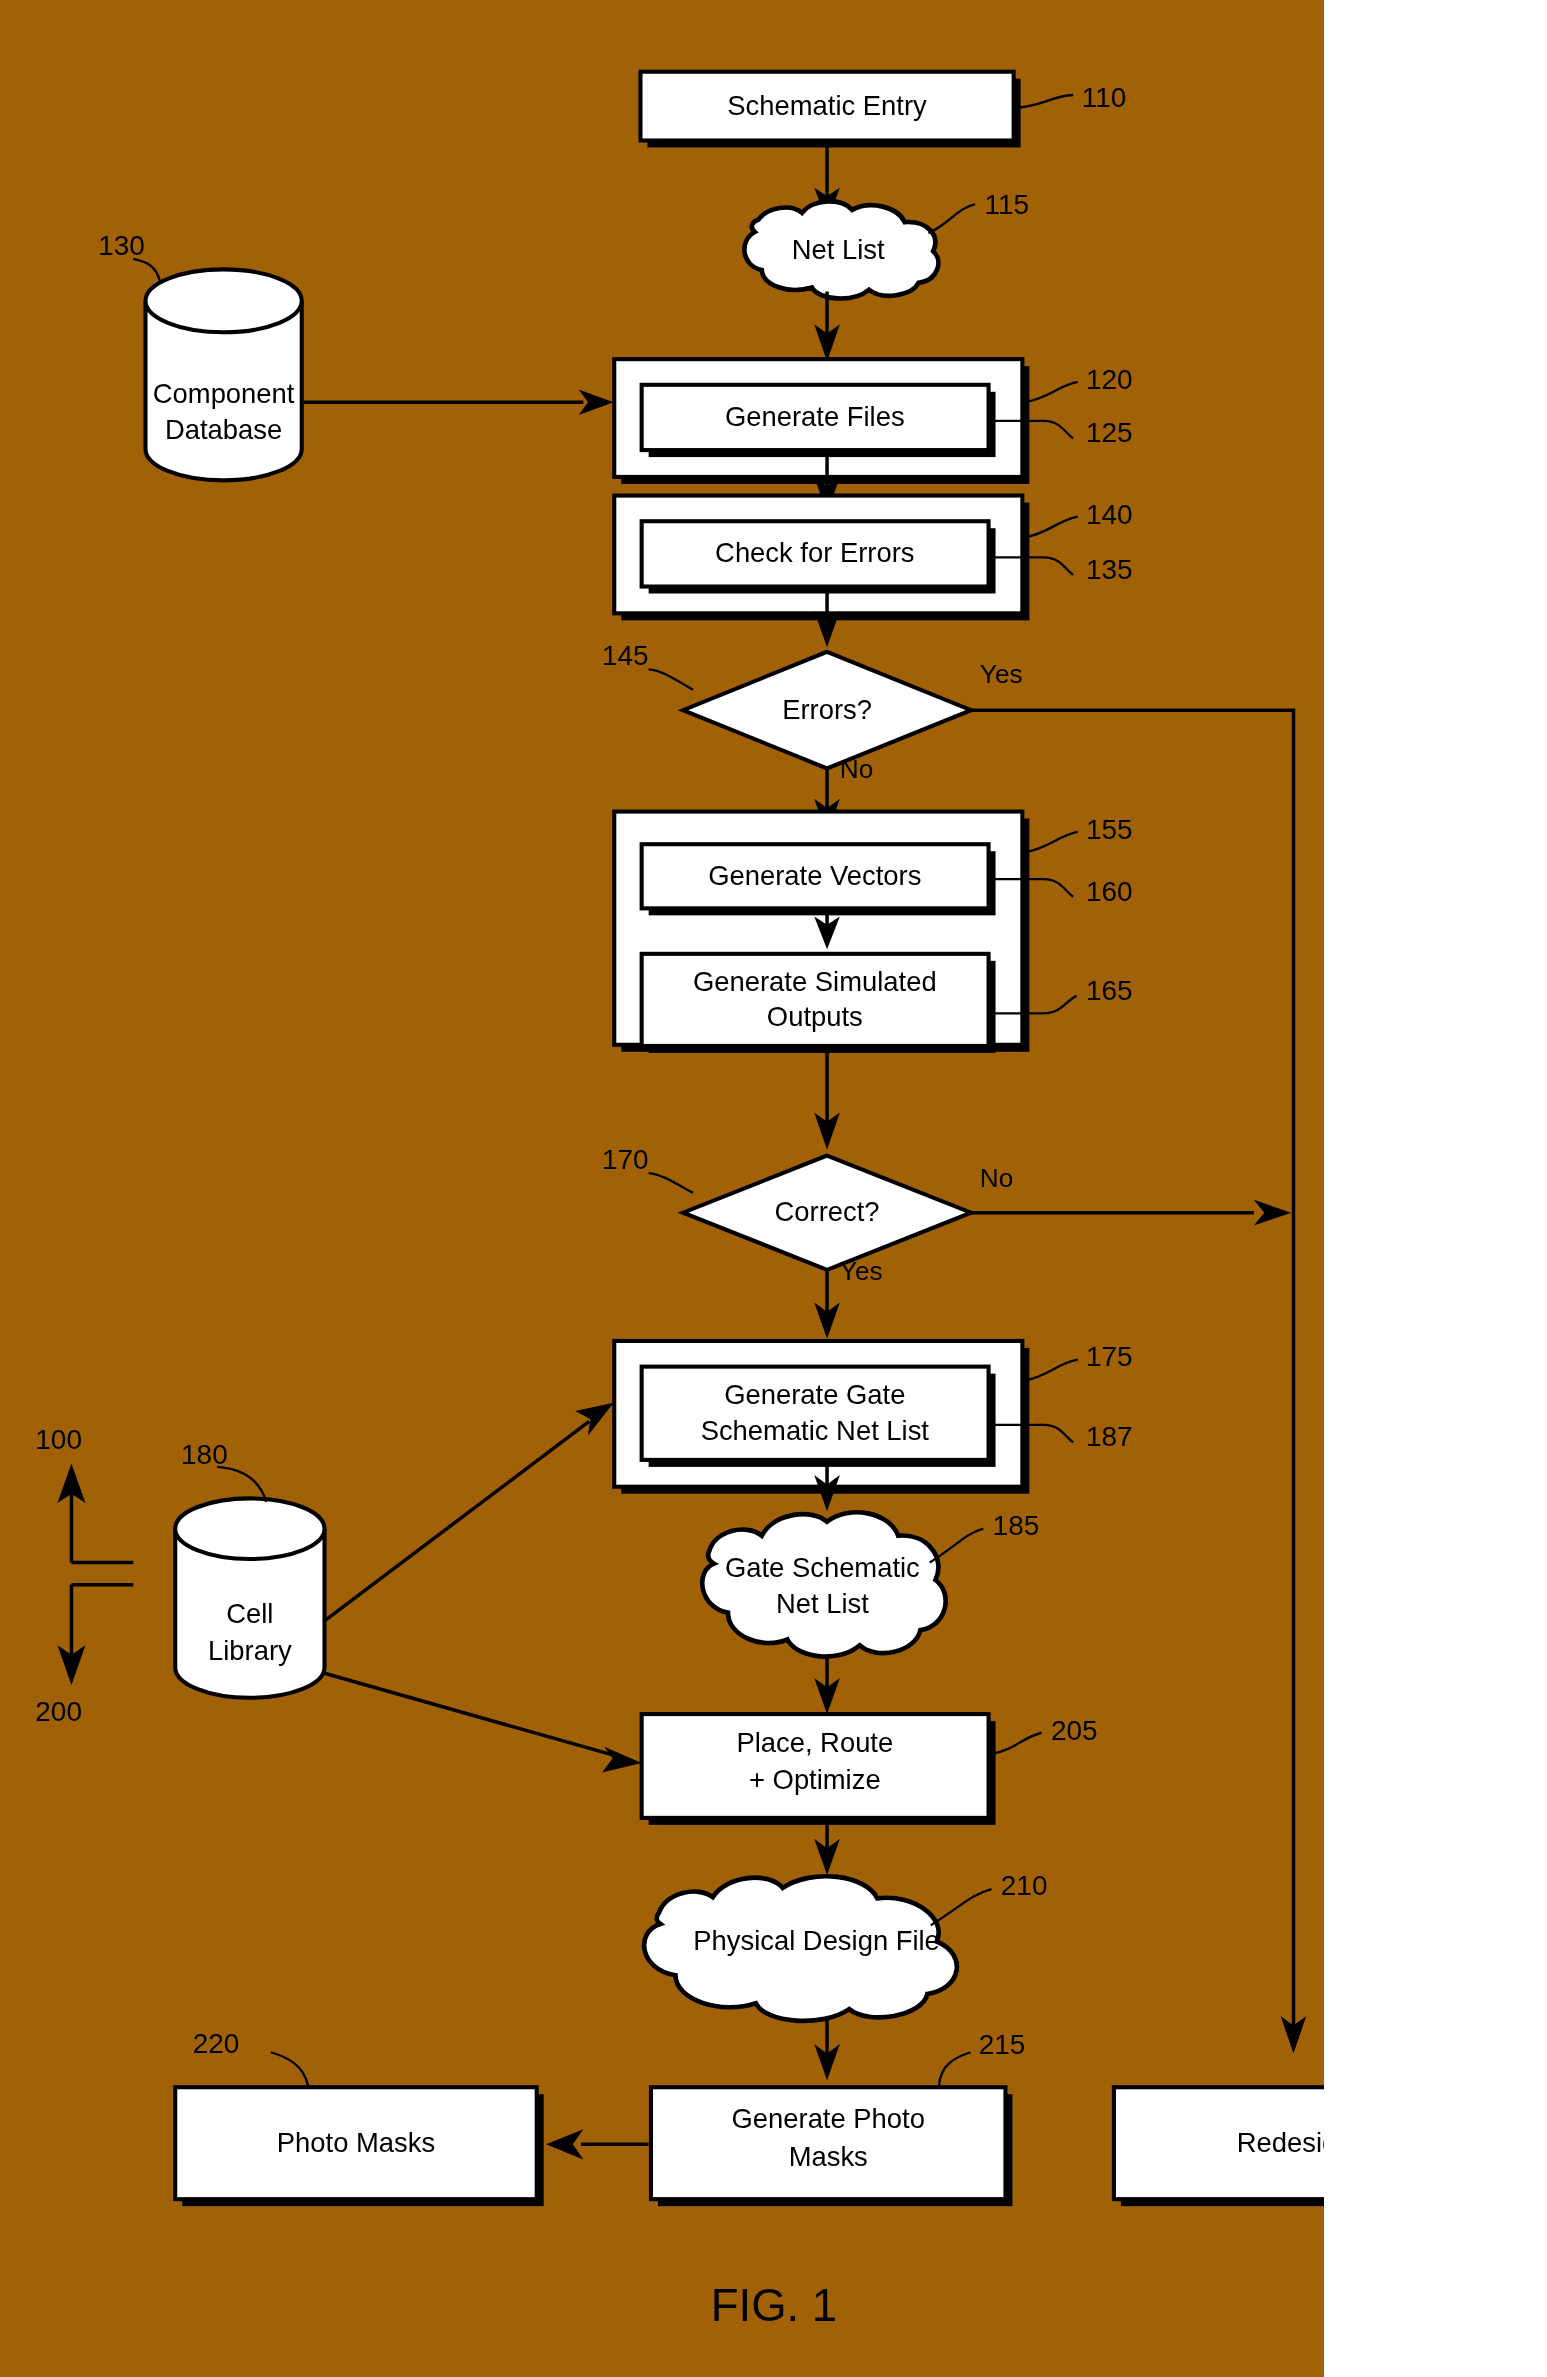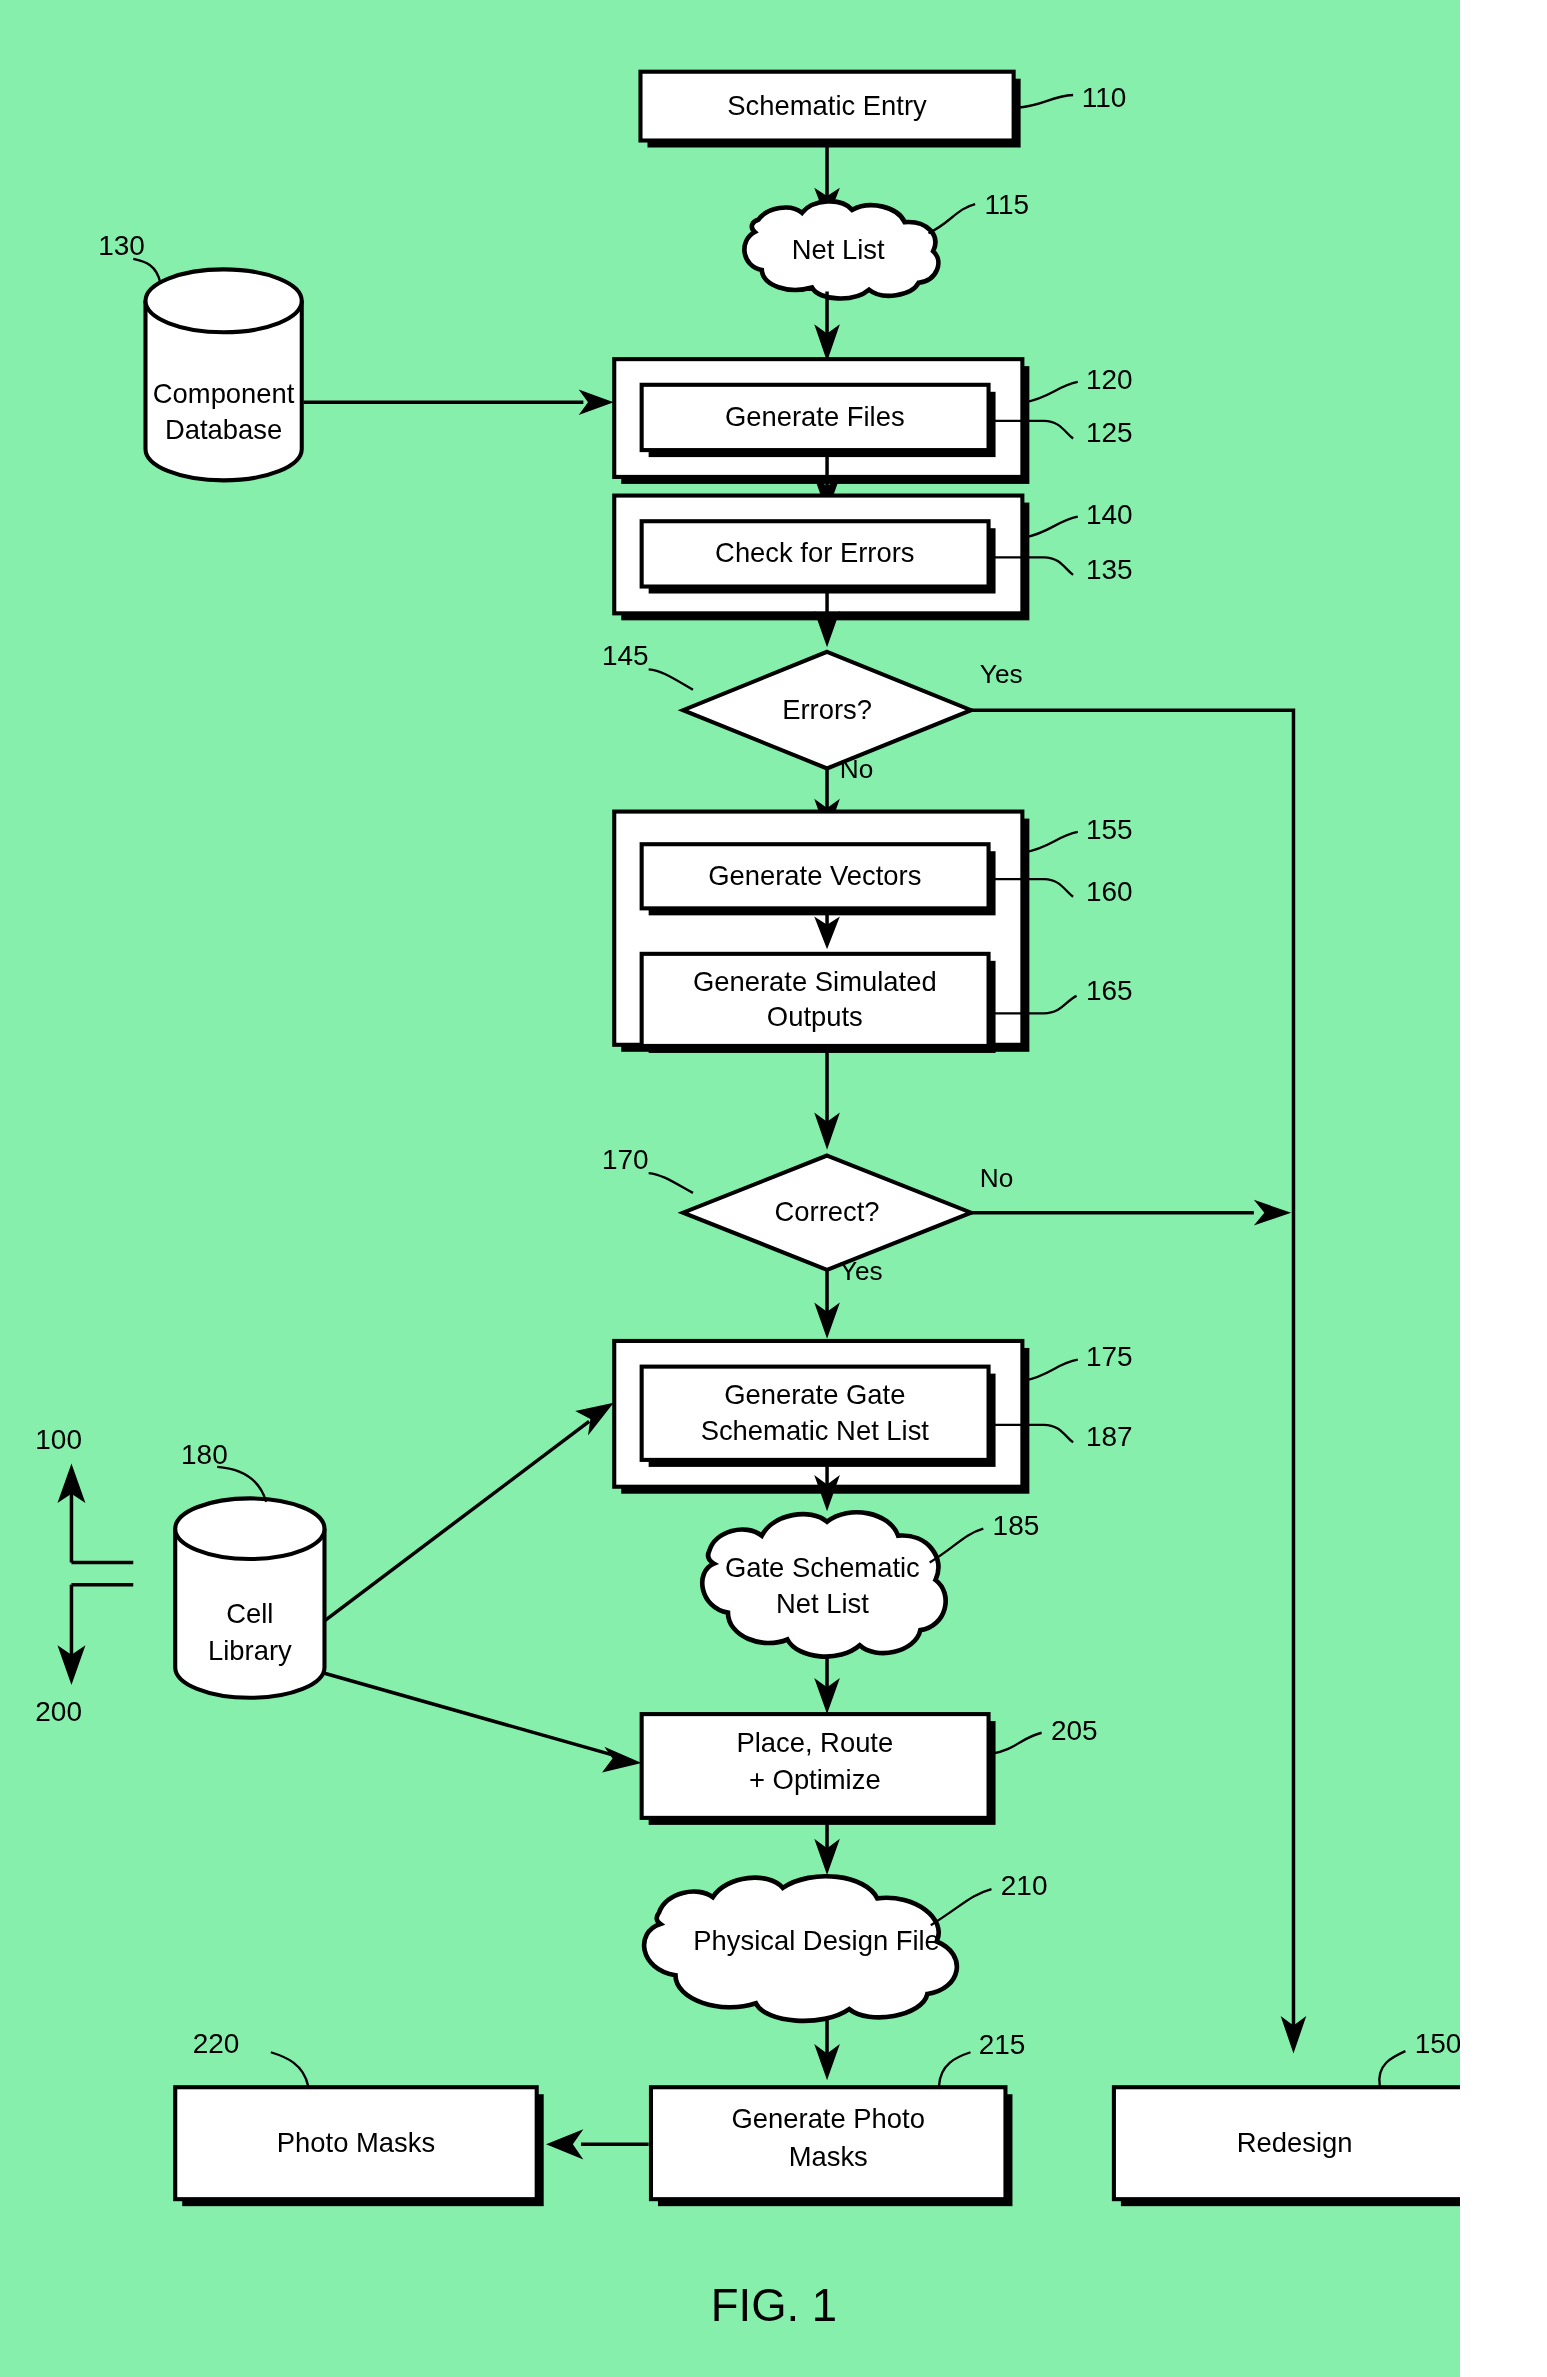"Schematic Entry" #page { background: #86efac -> #a16207; width: 1460px -> 1324px }
